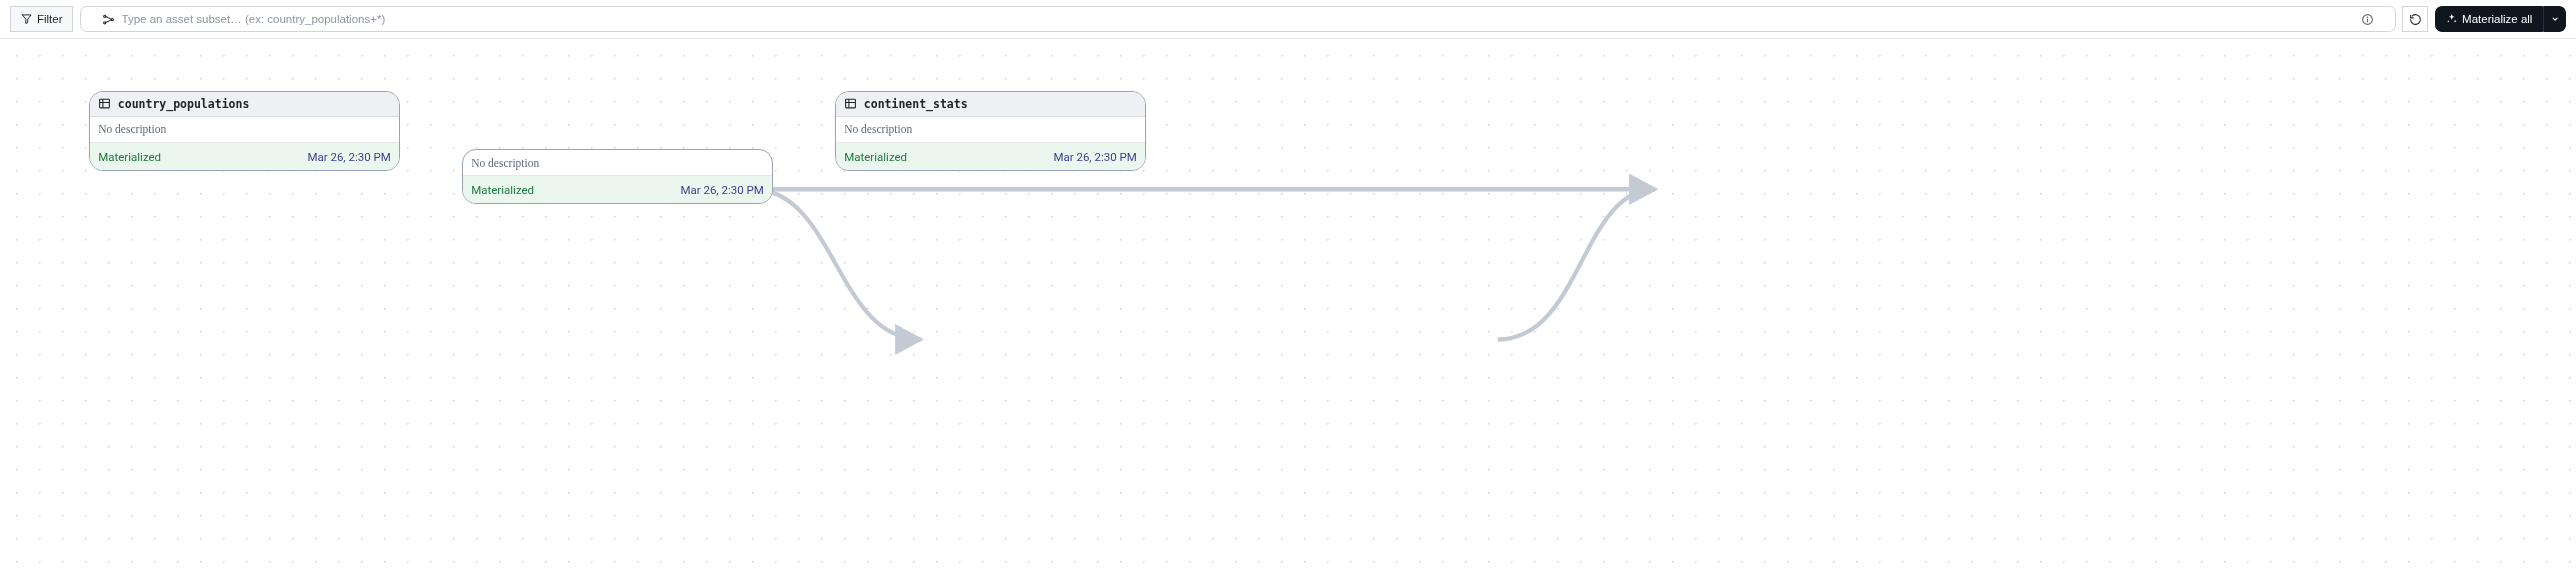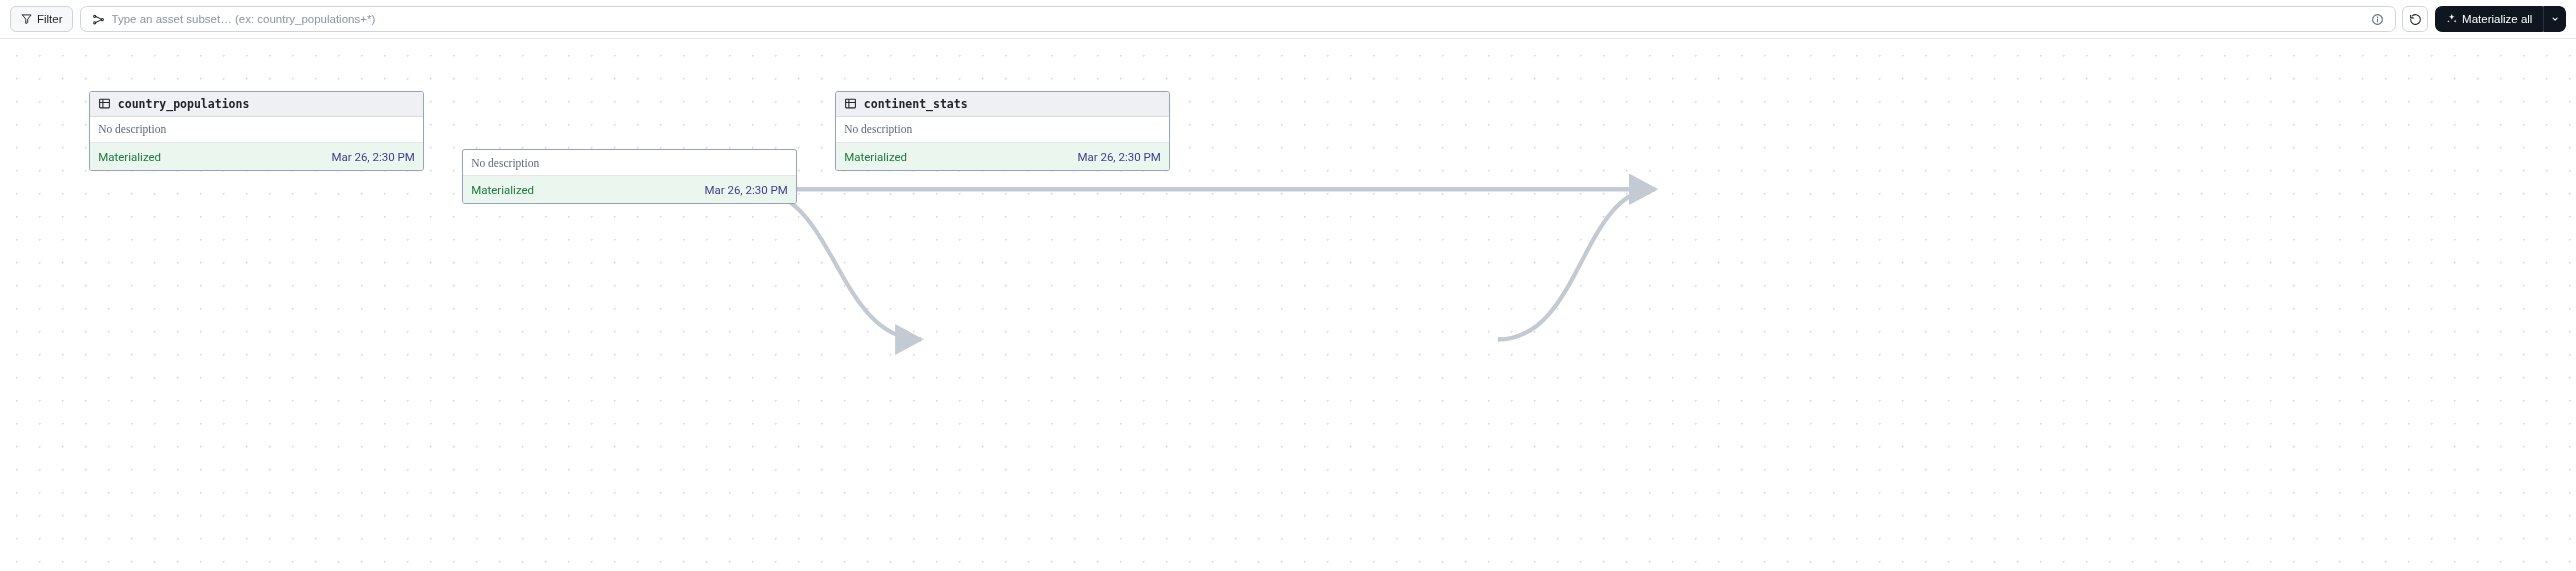"Filter" .btn { border-radius: 6px -> 0 }
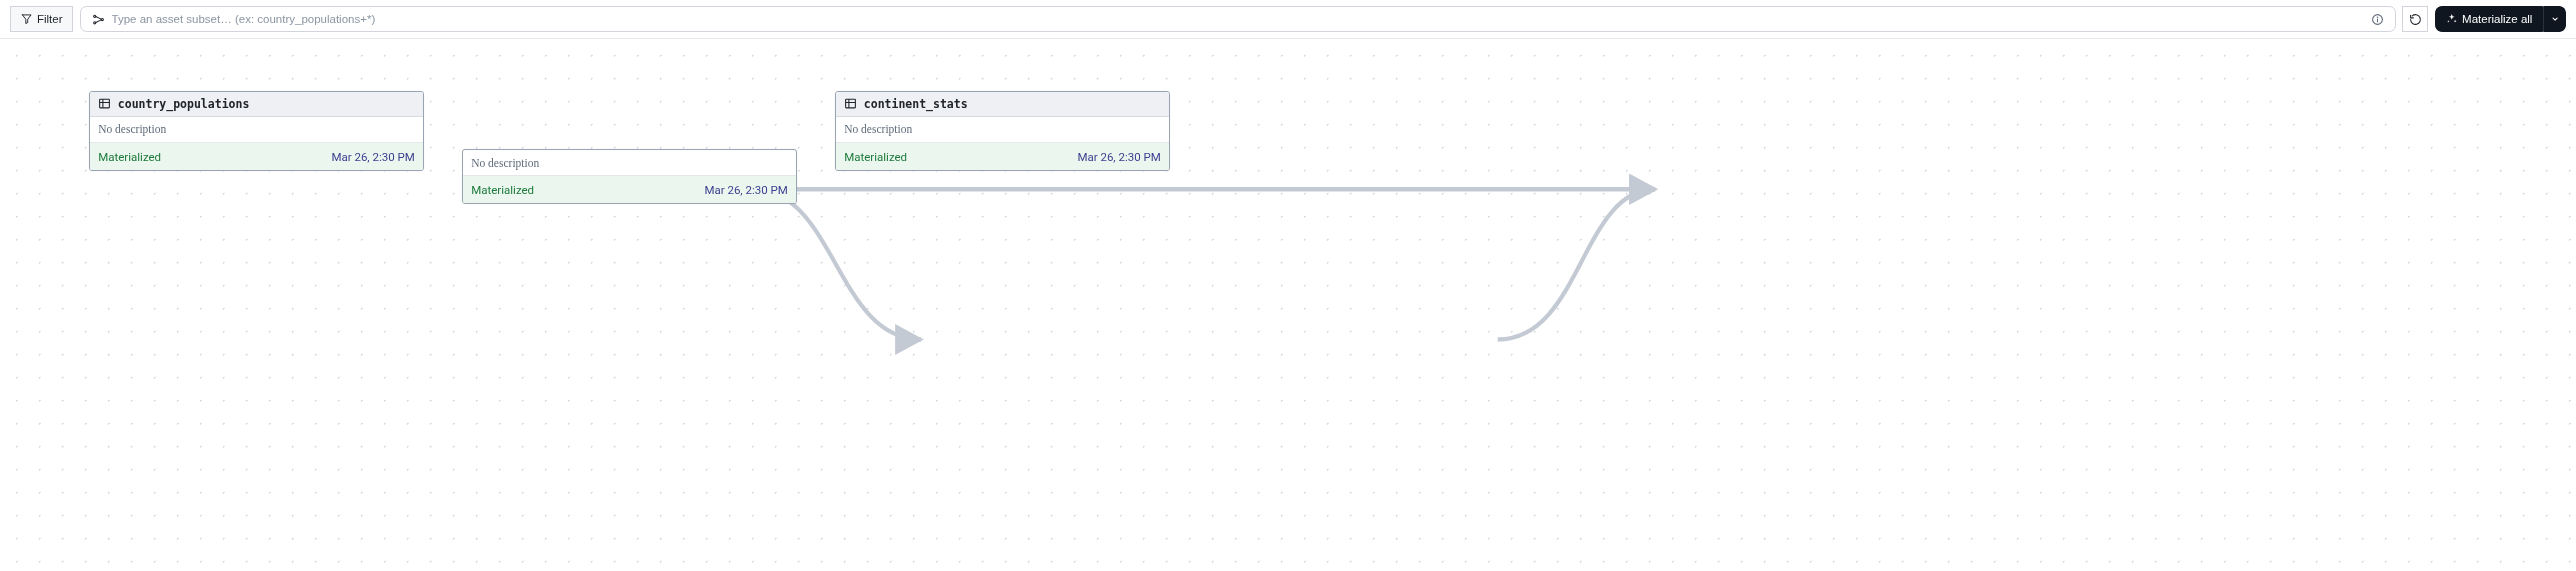"Type an asset subset… (ex:" .search-wrap { padding: 0 11px -> 0 21px }
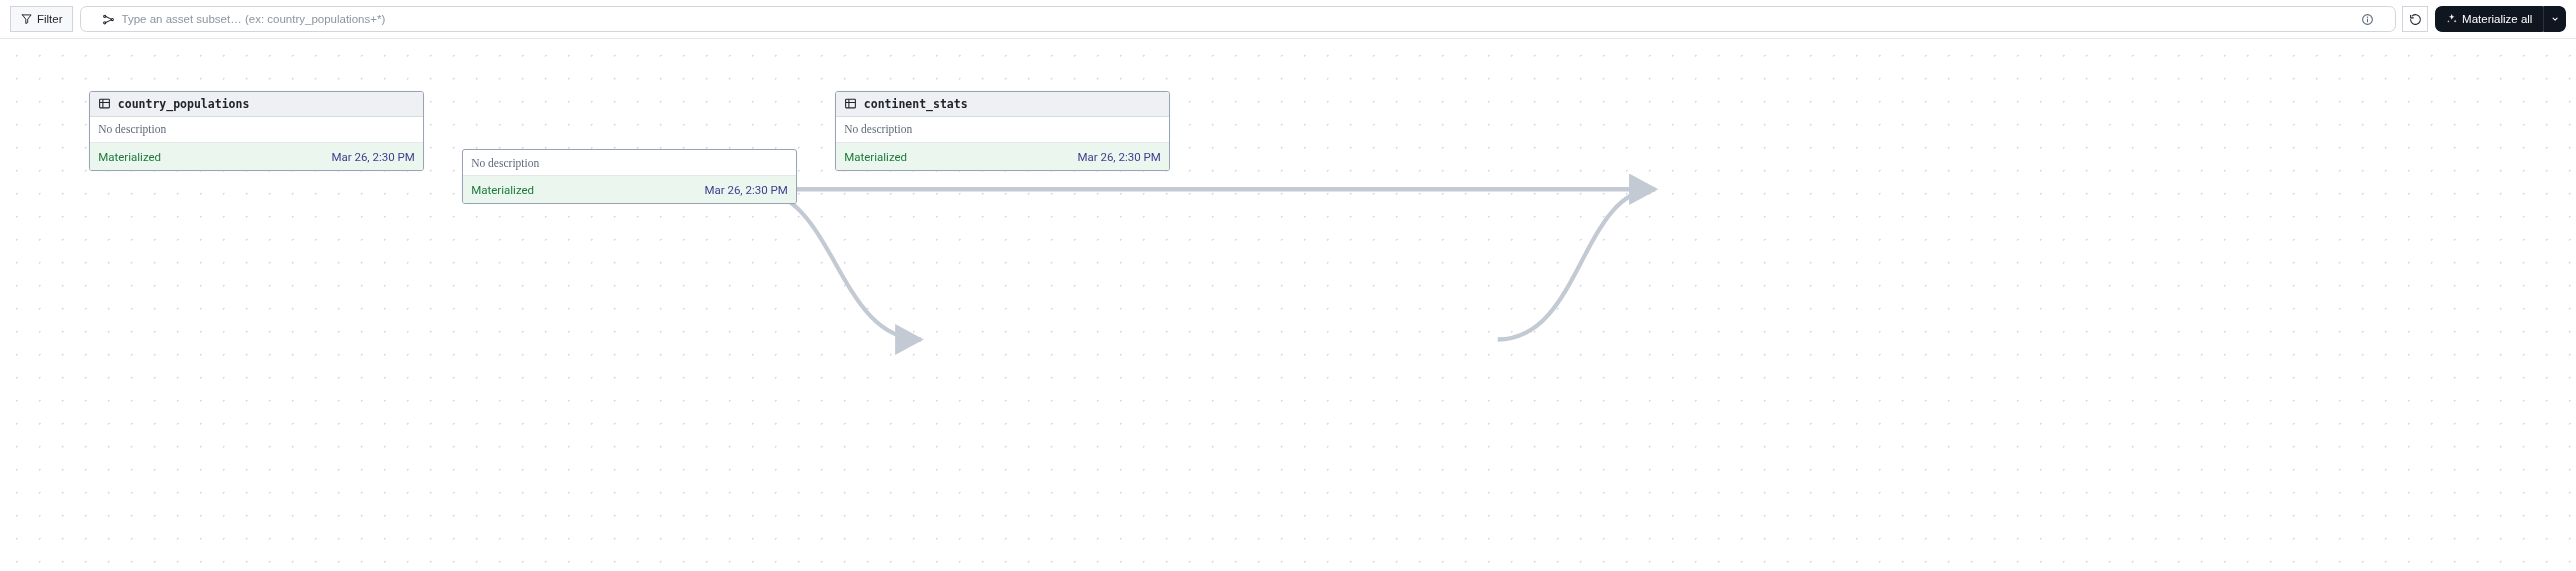"country_populations" .node { border-radius: 3px -> 14px; width: 335px -> 311px }
